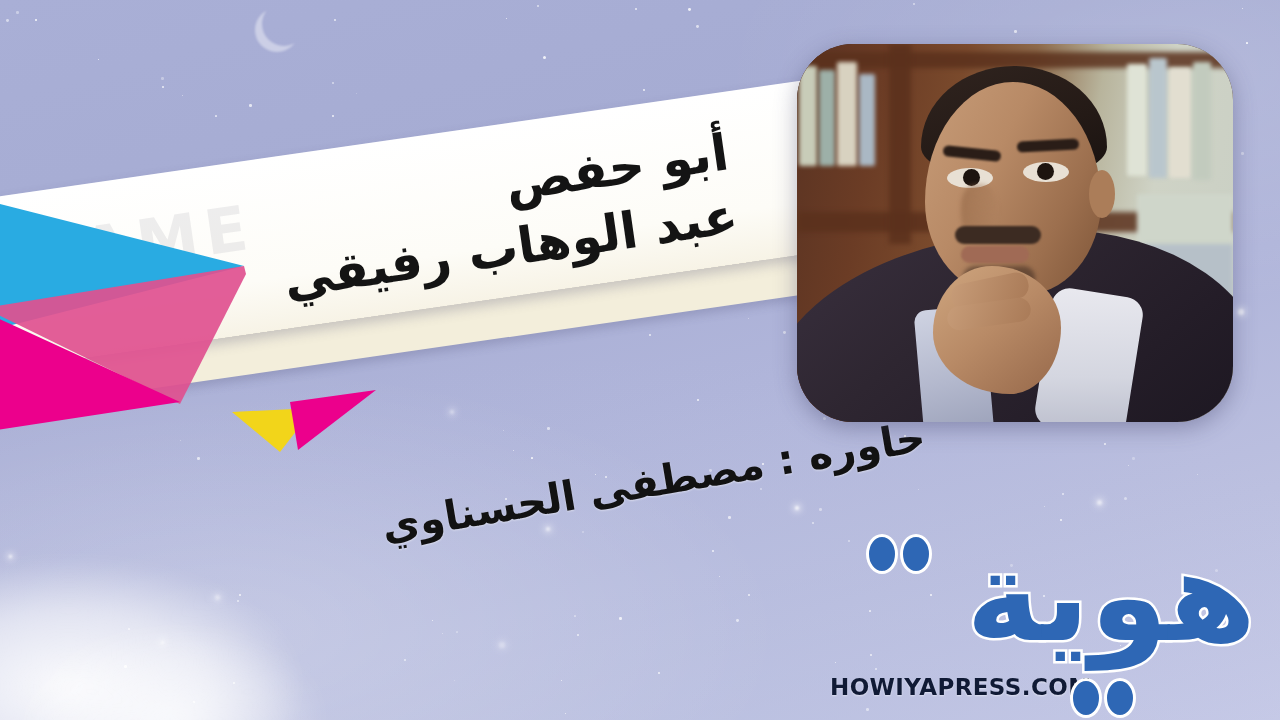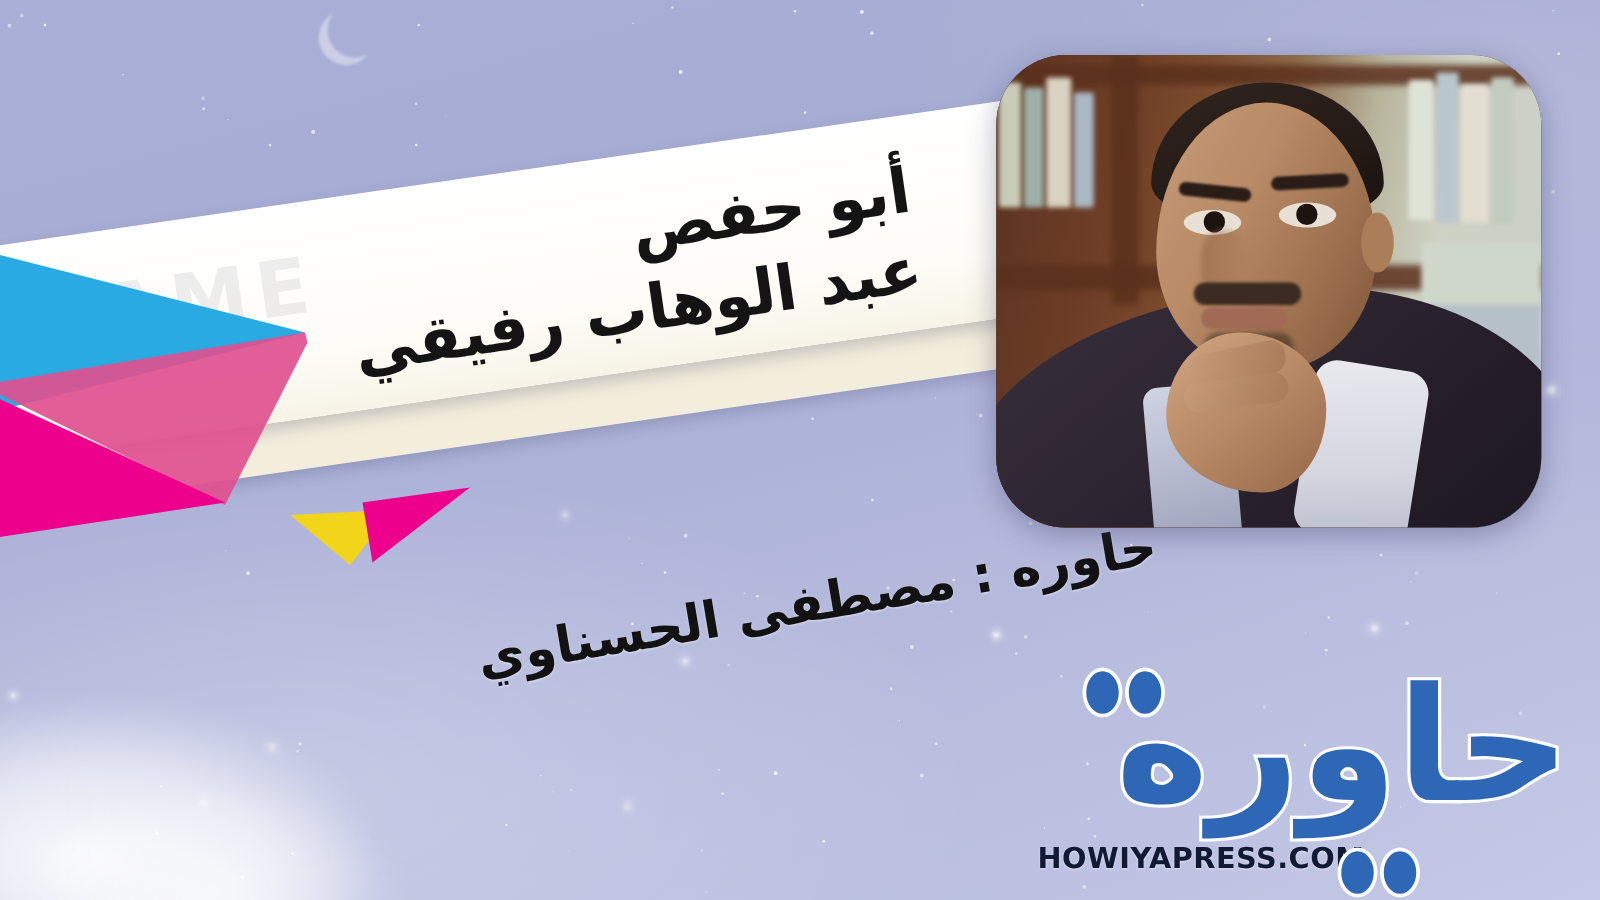"حاوره" div.logo-ar { text: حاوره -> هوية }
